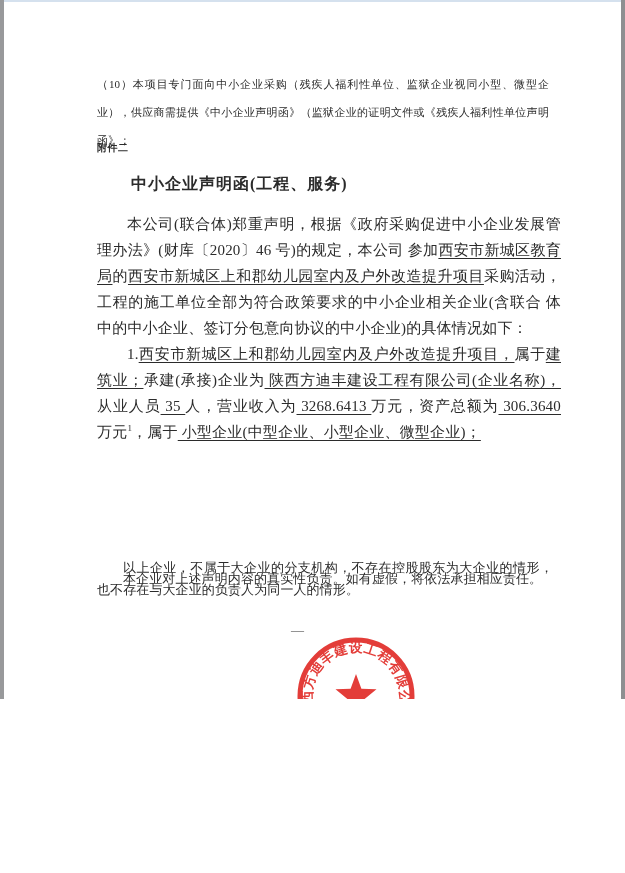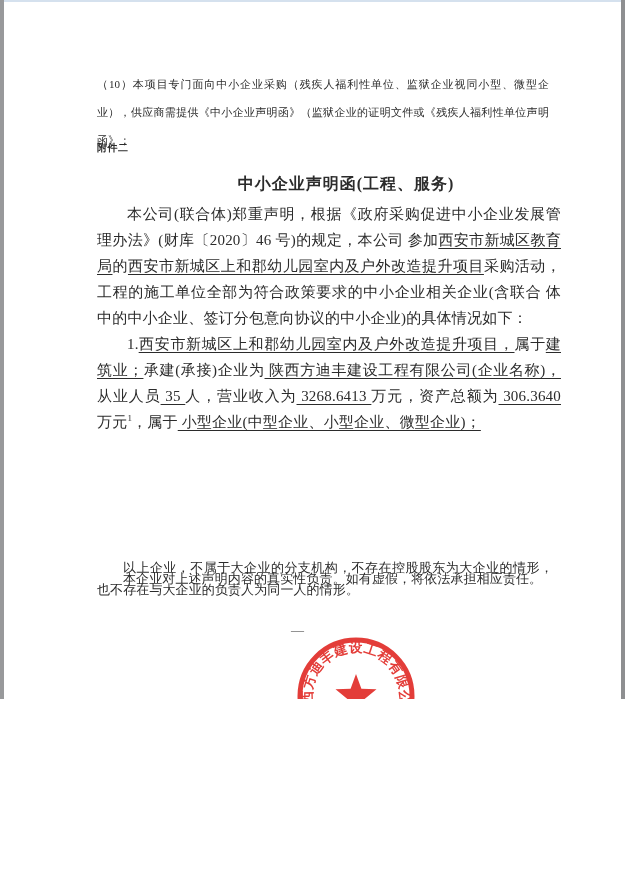"中小企业声明函(工程、服务)" .doc-title { text-align: center -> none }
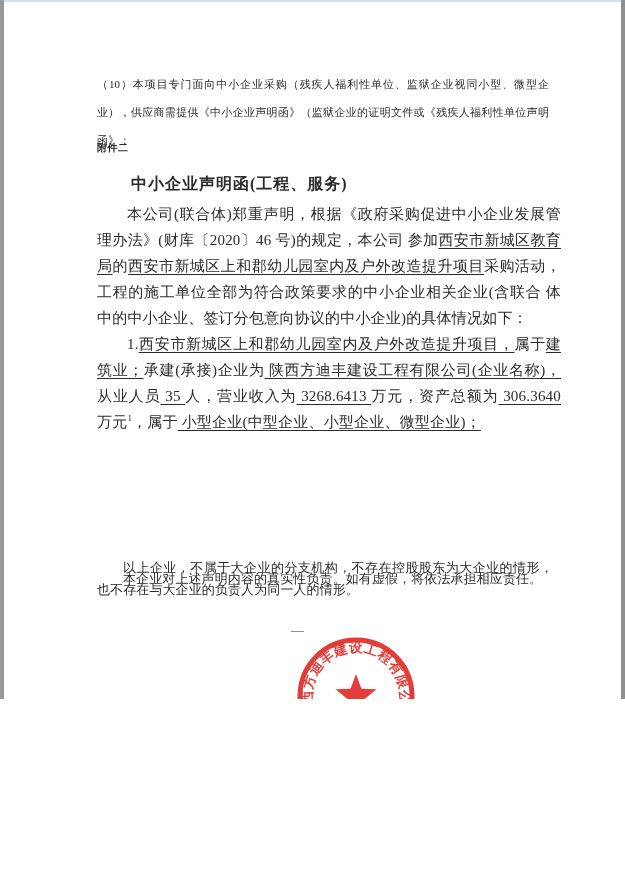"本公司(联合体)郑重声明，根据《政府采购促进中小企业发展管理办法》(财库〔202" .body-block { top: 201px -> 211px }
